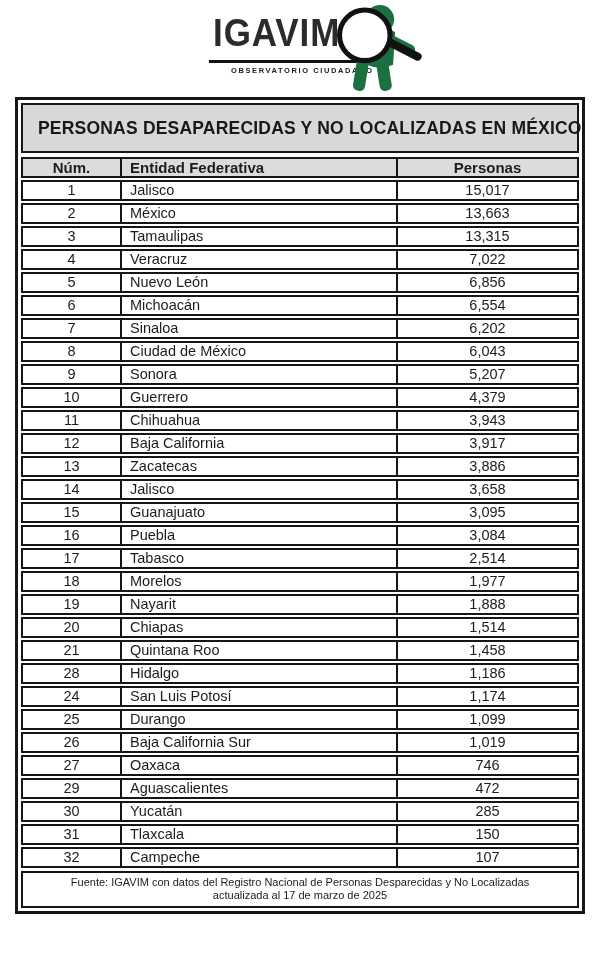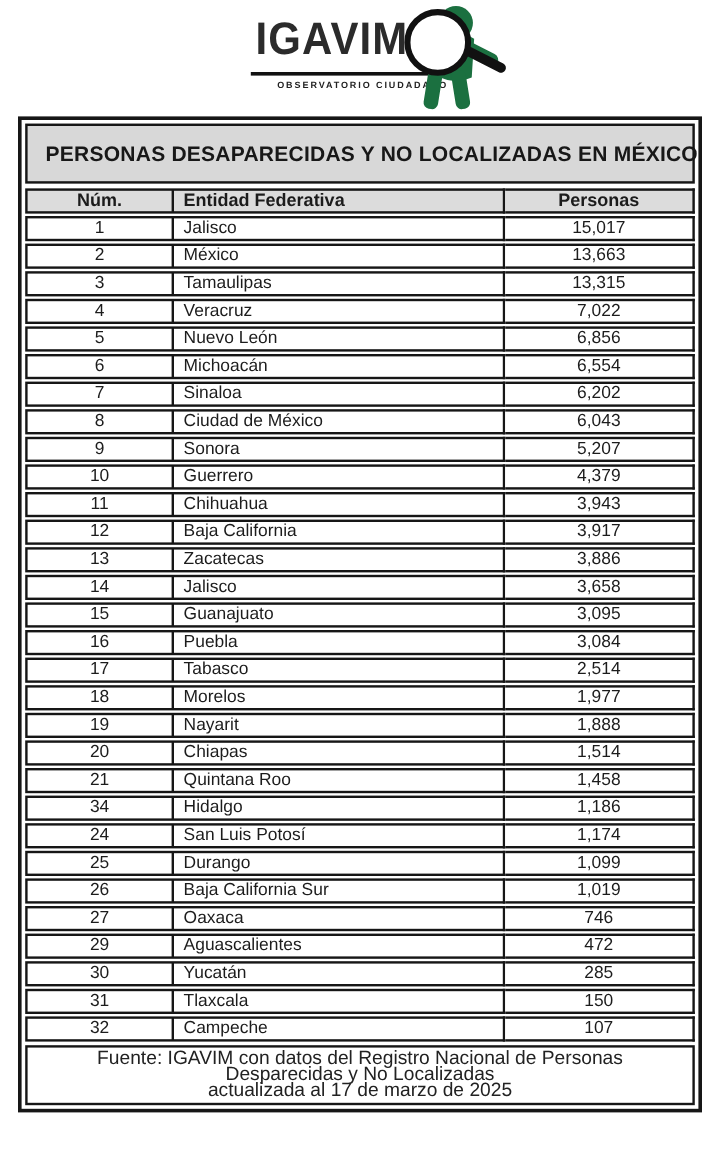"Núm." .c-num { width: 124px -> 101px }
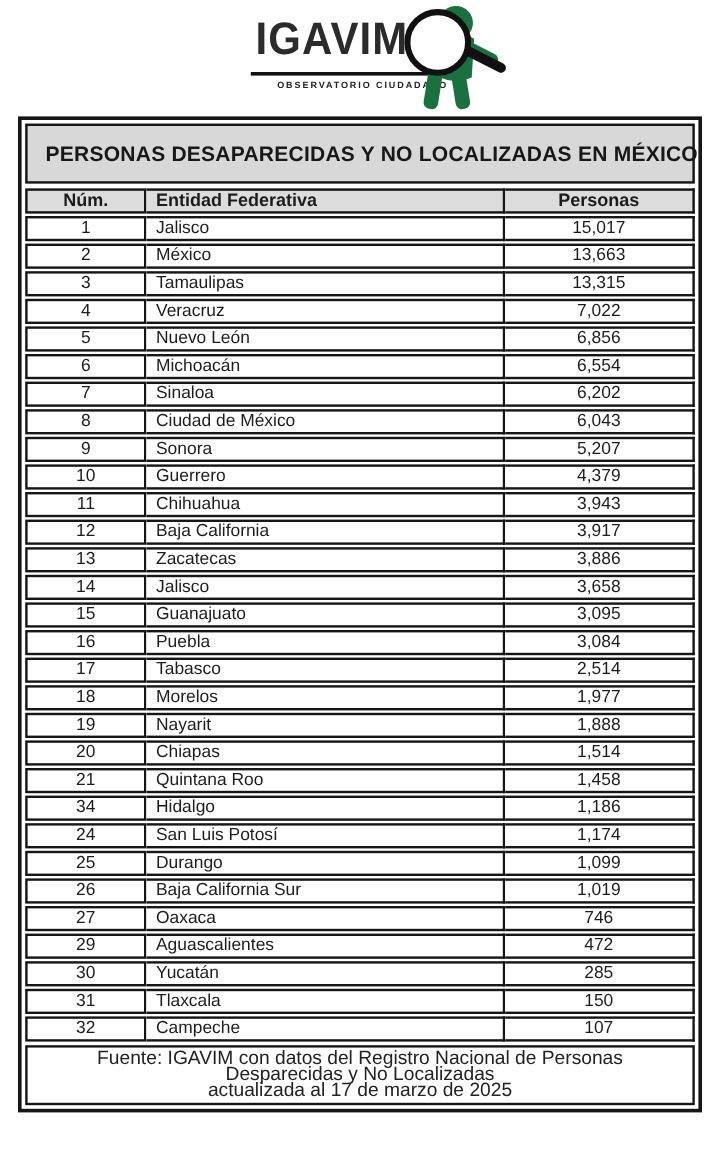"Personas" .c-per { width: 158px -> 181px }
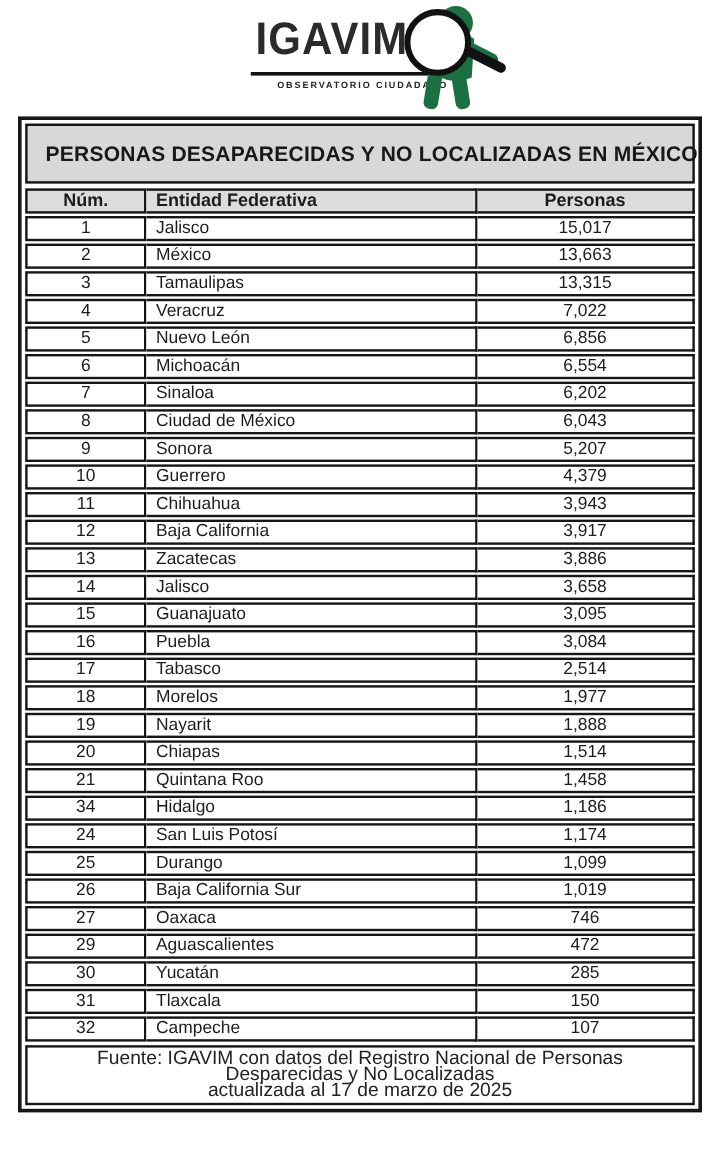"34" td.c-num { text: 34 -> 28 }
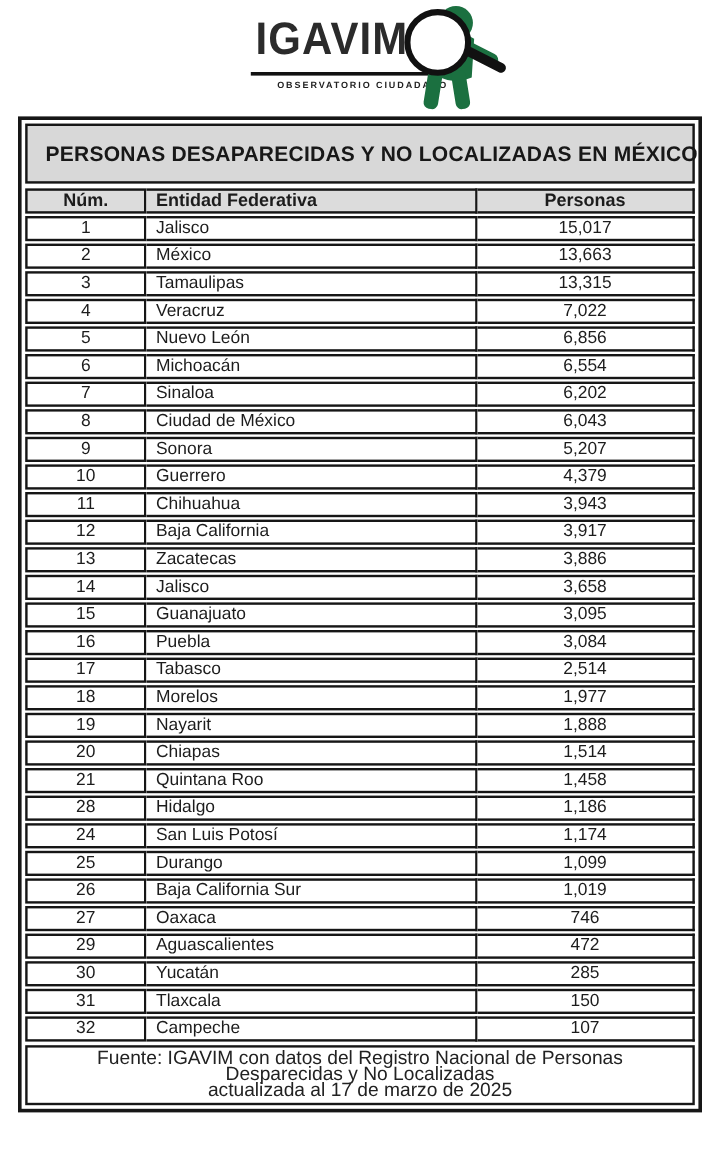"Fuente: IGAVIM con datos del" .footer-box { font-size: 16px -> 11px }
